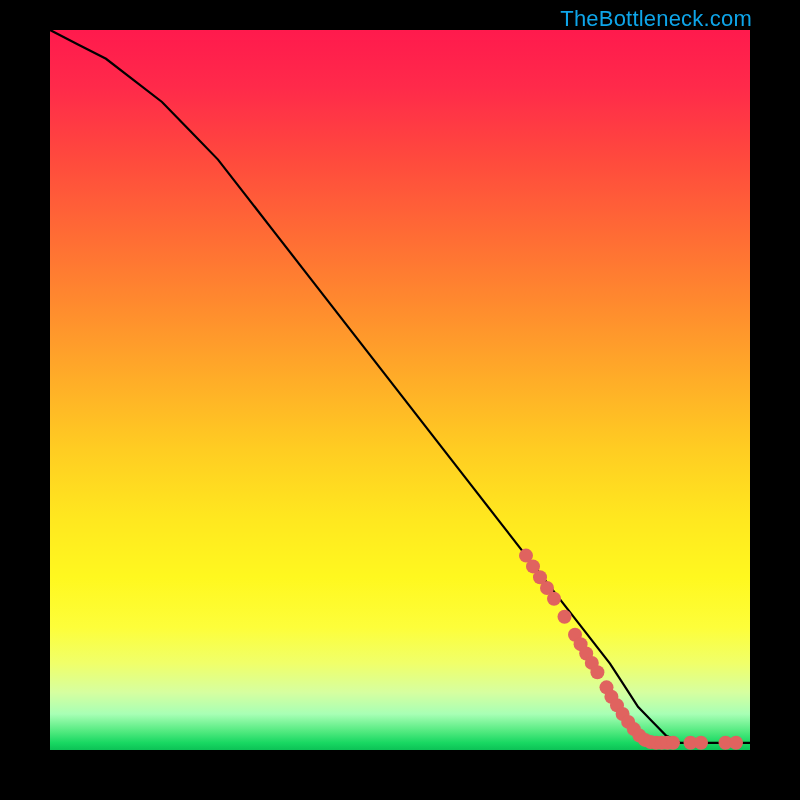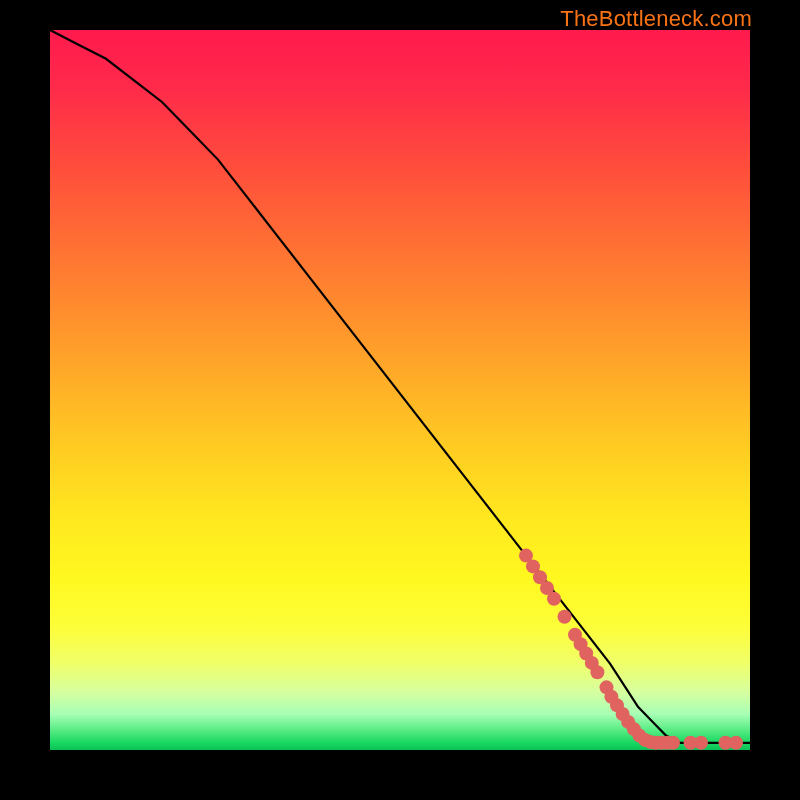"TheBottleneck.com" .watermark { color: #f97316 -> #0ea5e9 }
